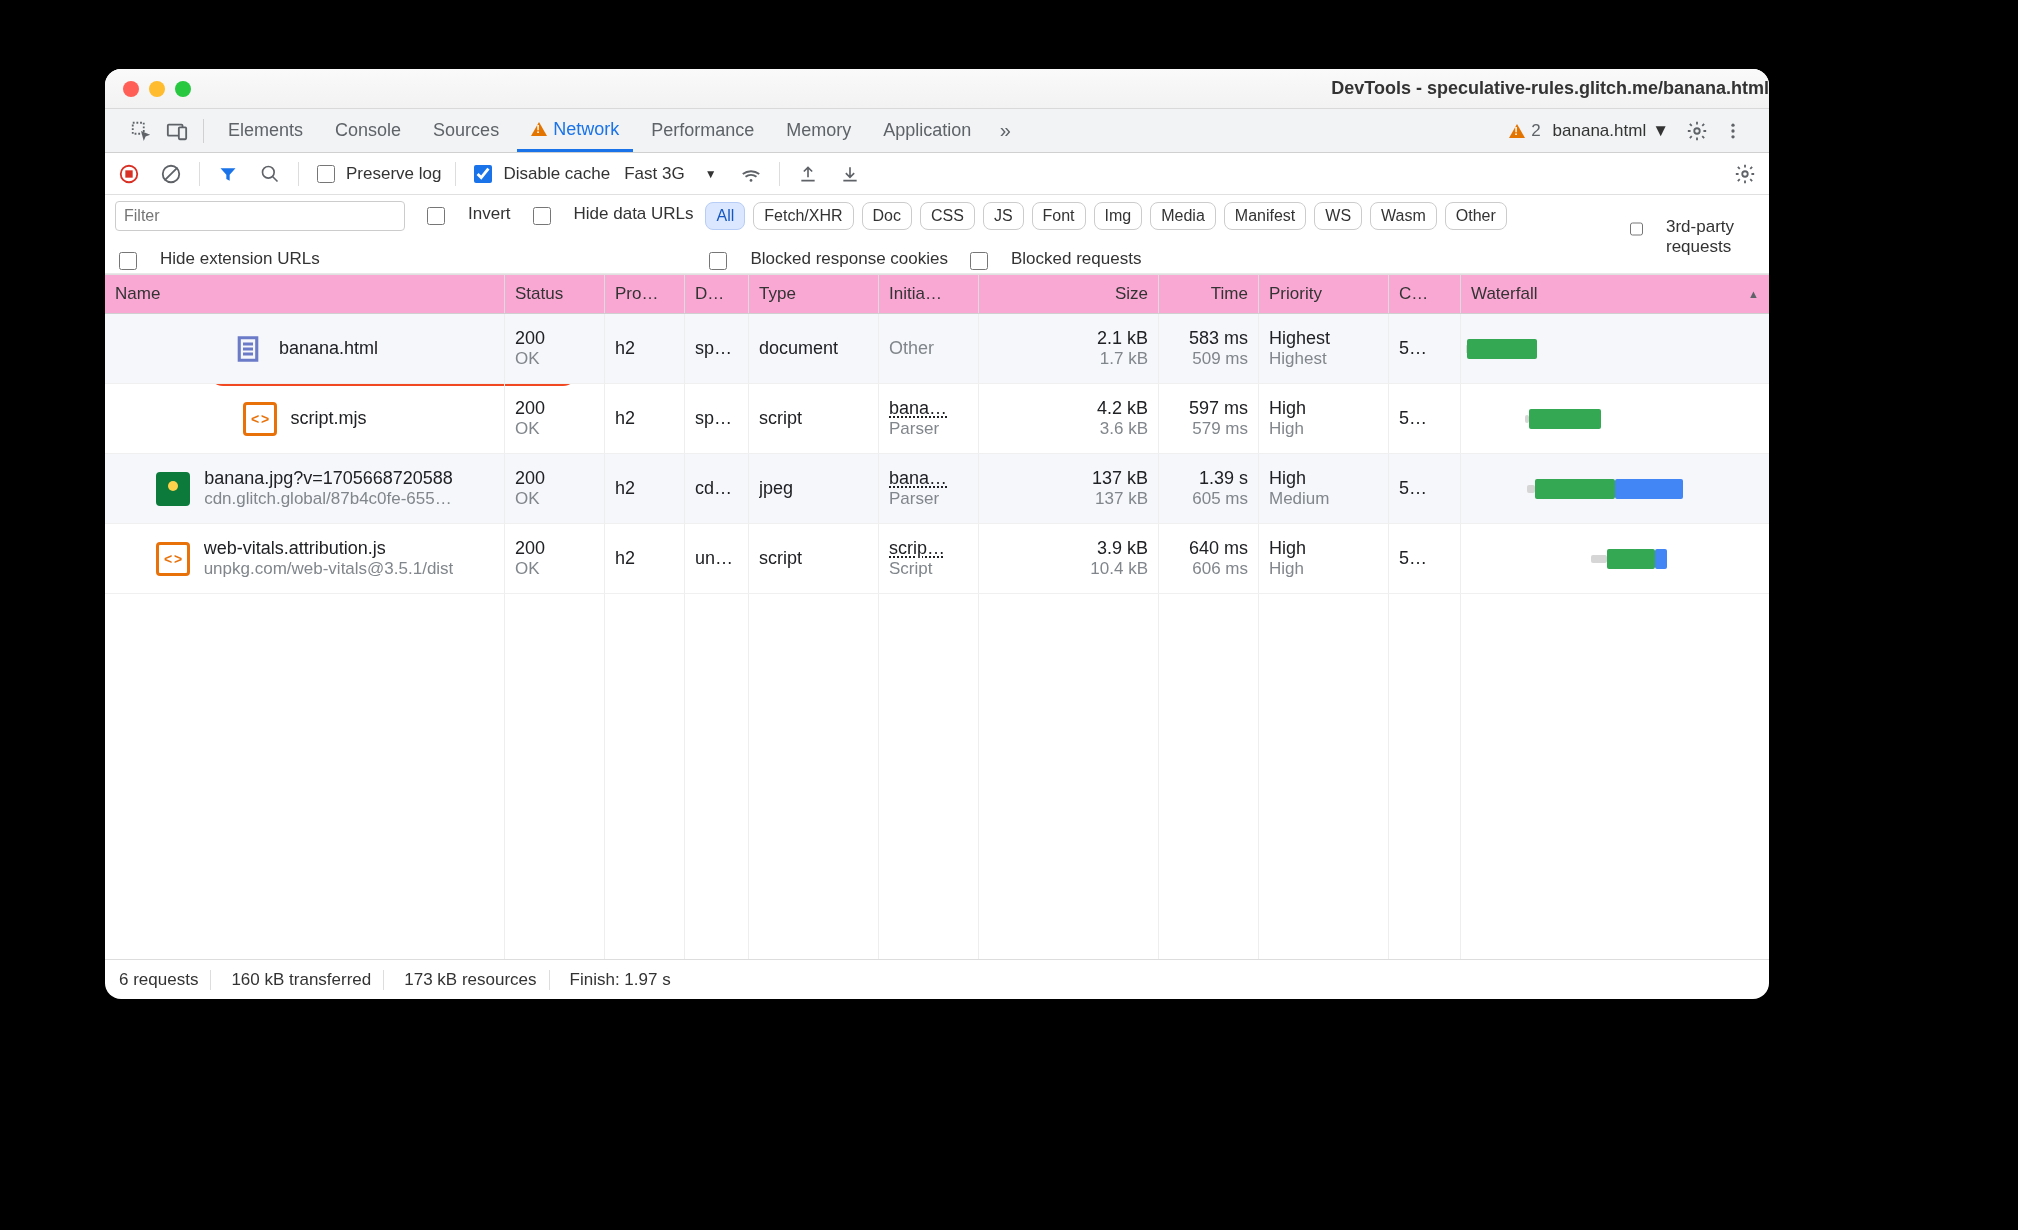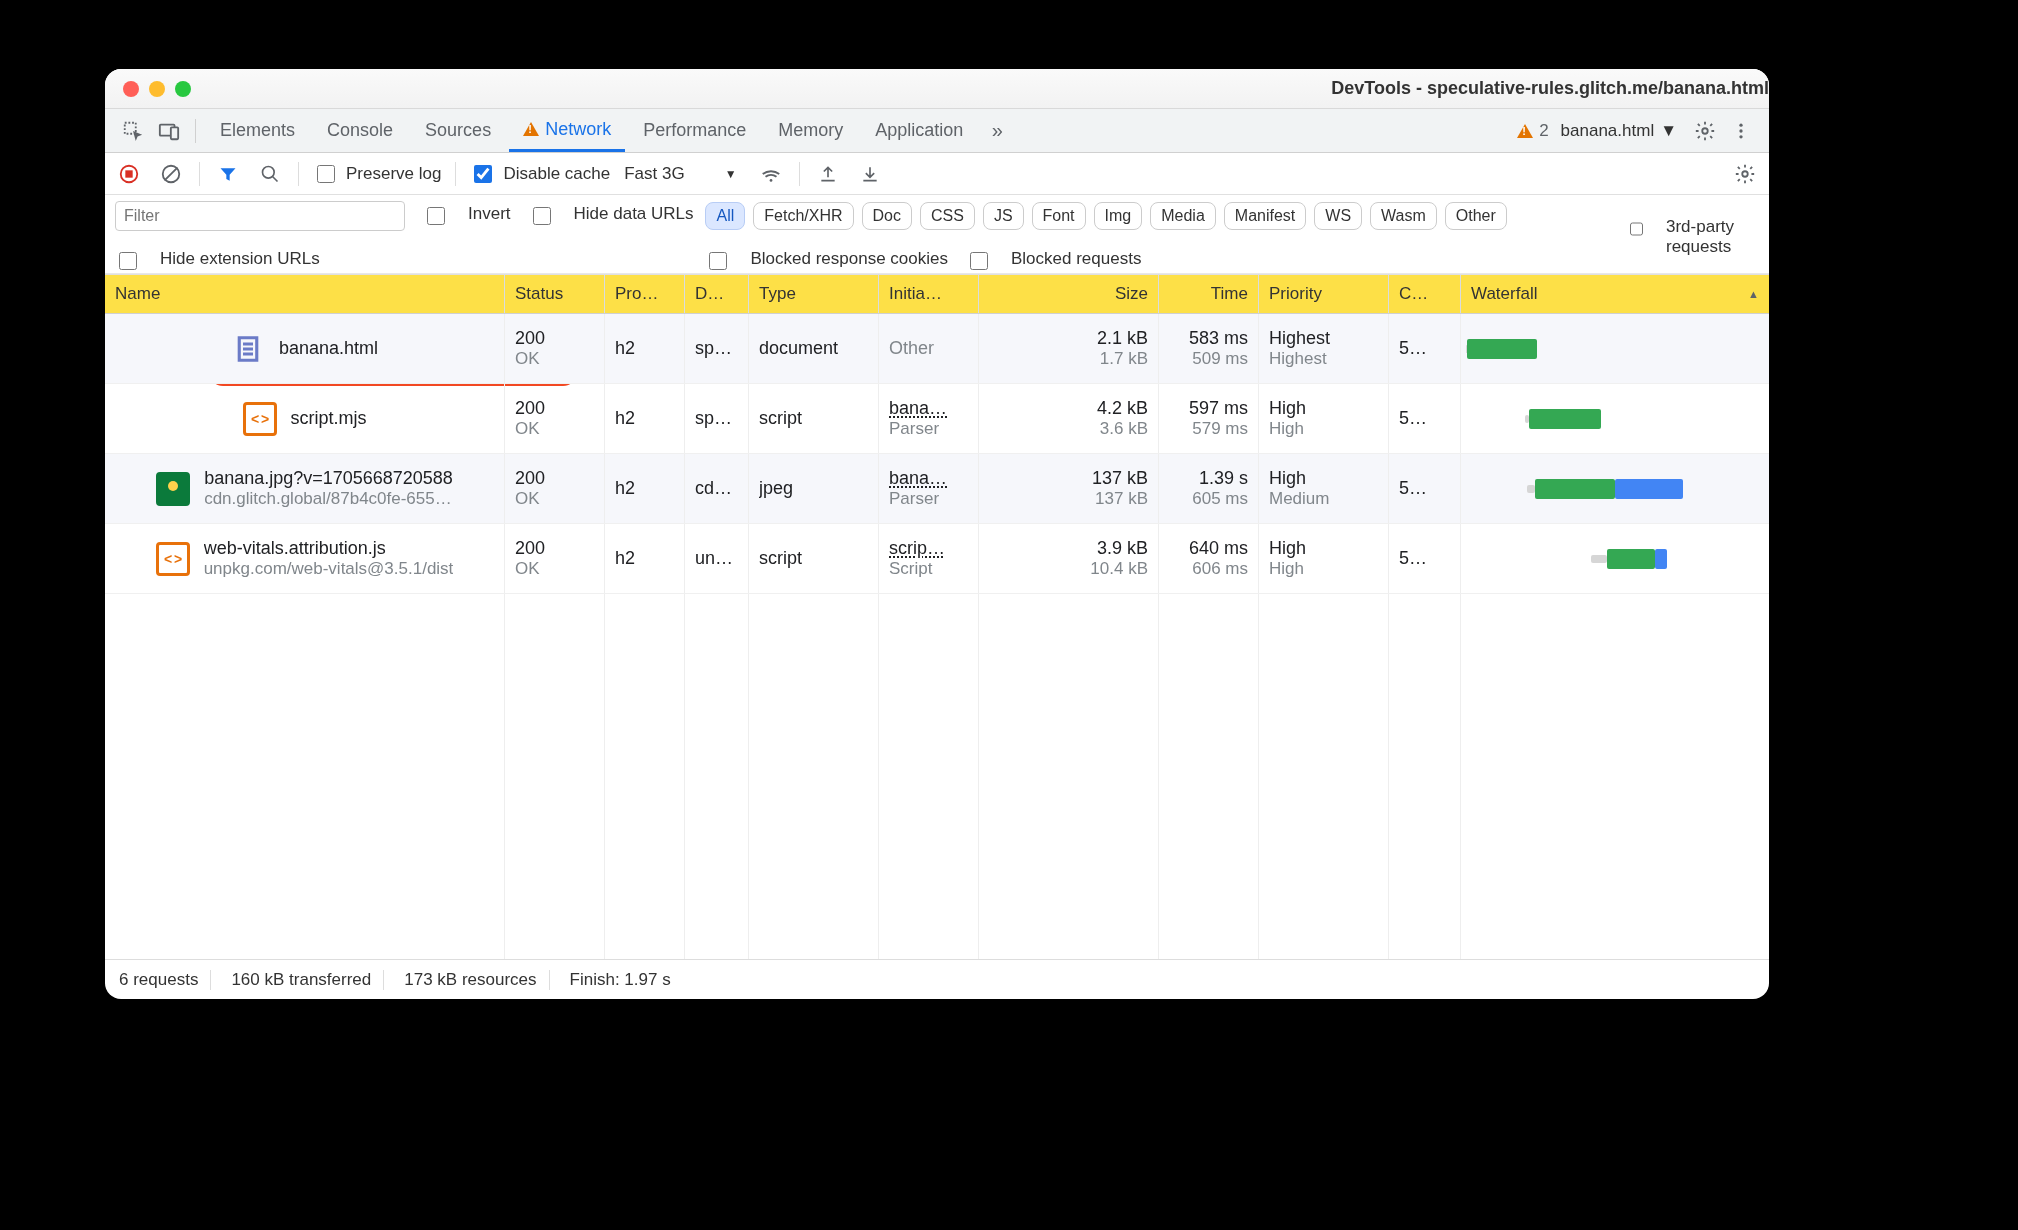"Elements" .tabbar { padding: 0 12px -> 0 20px }
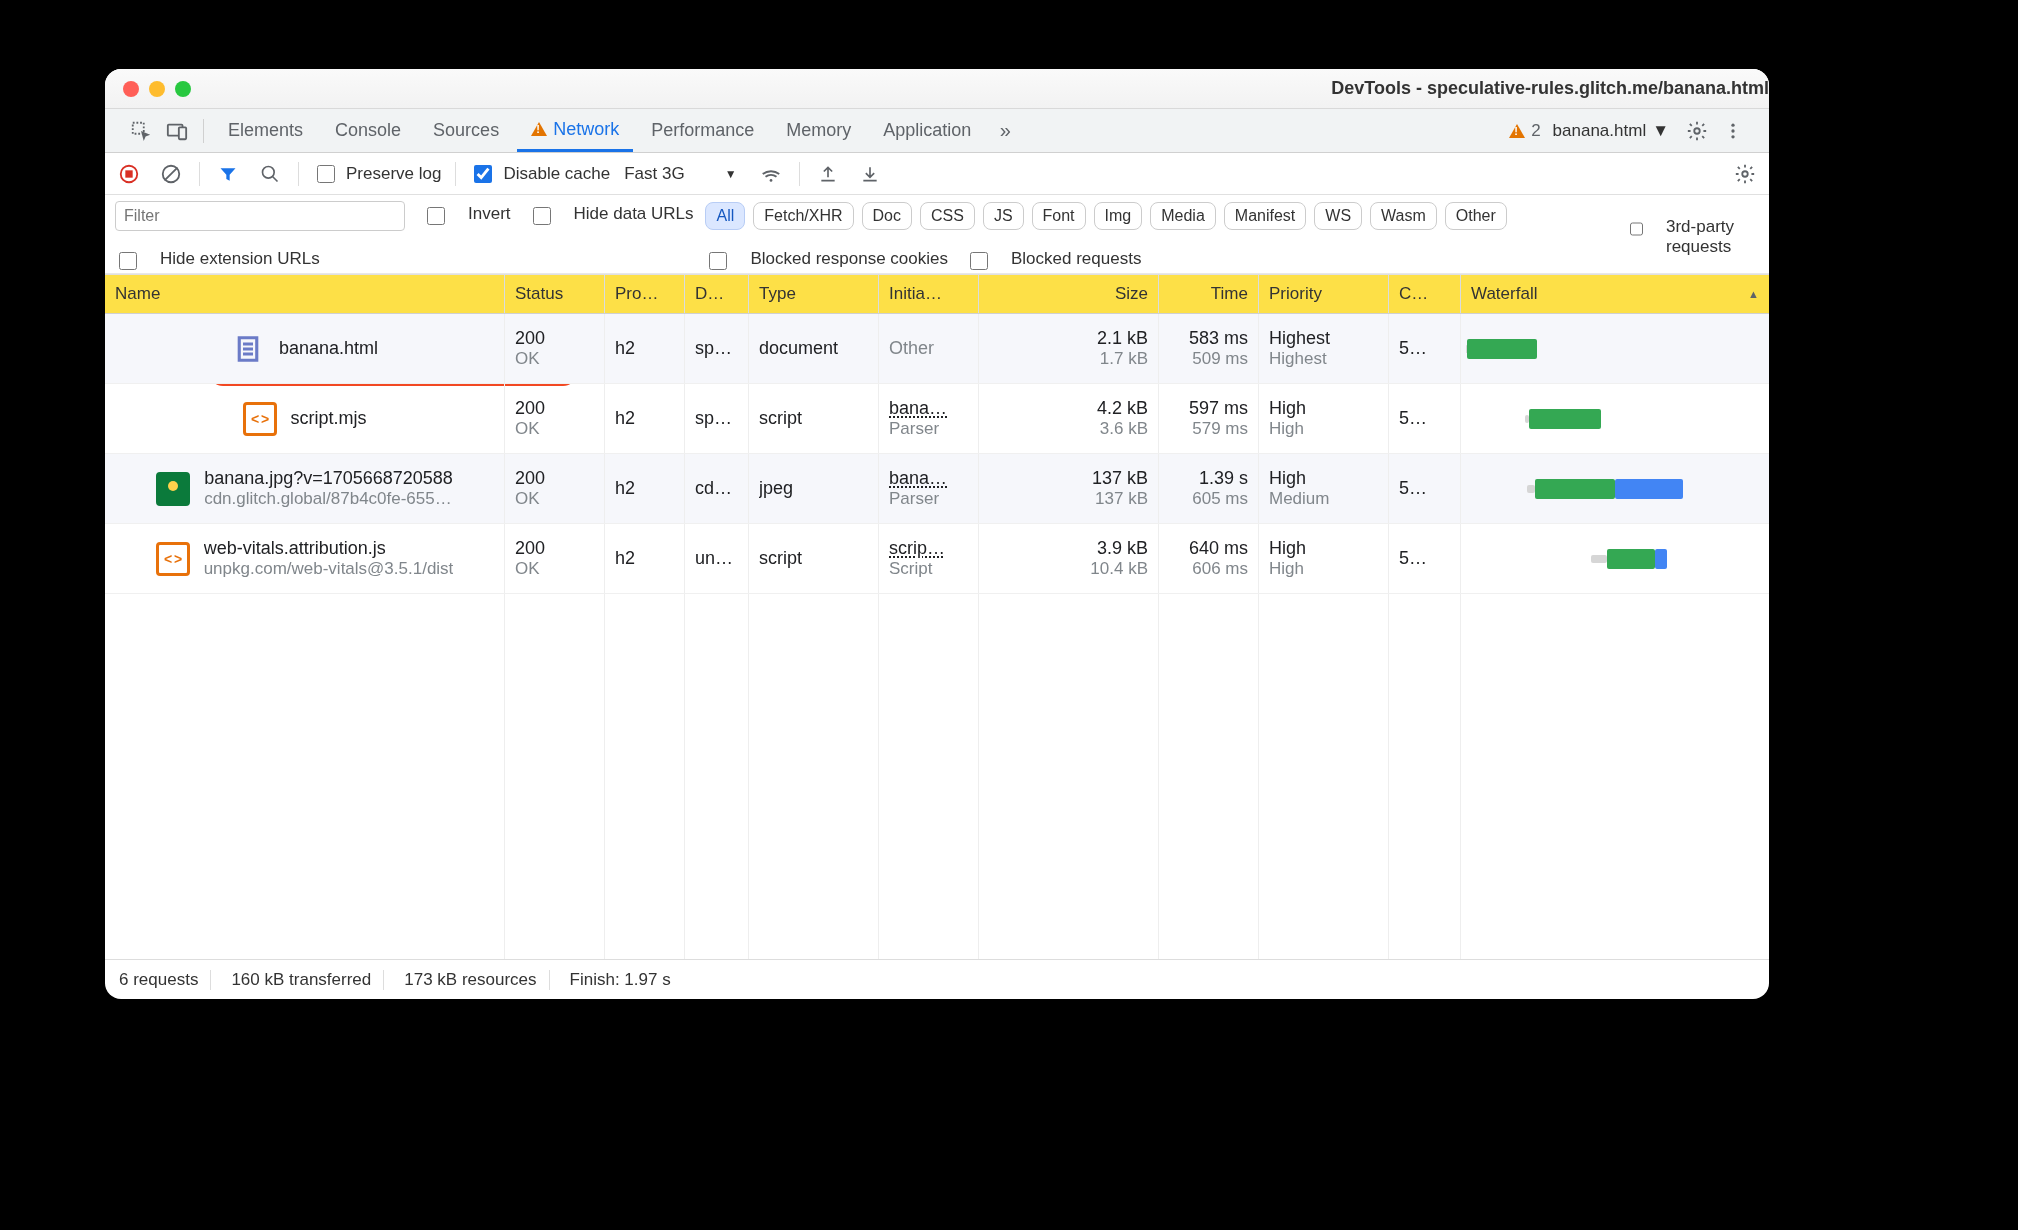"Fast 3G" .toolbar .select { gap: 40px -> 20px }
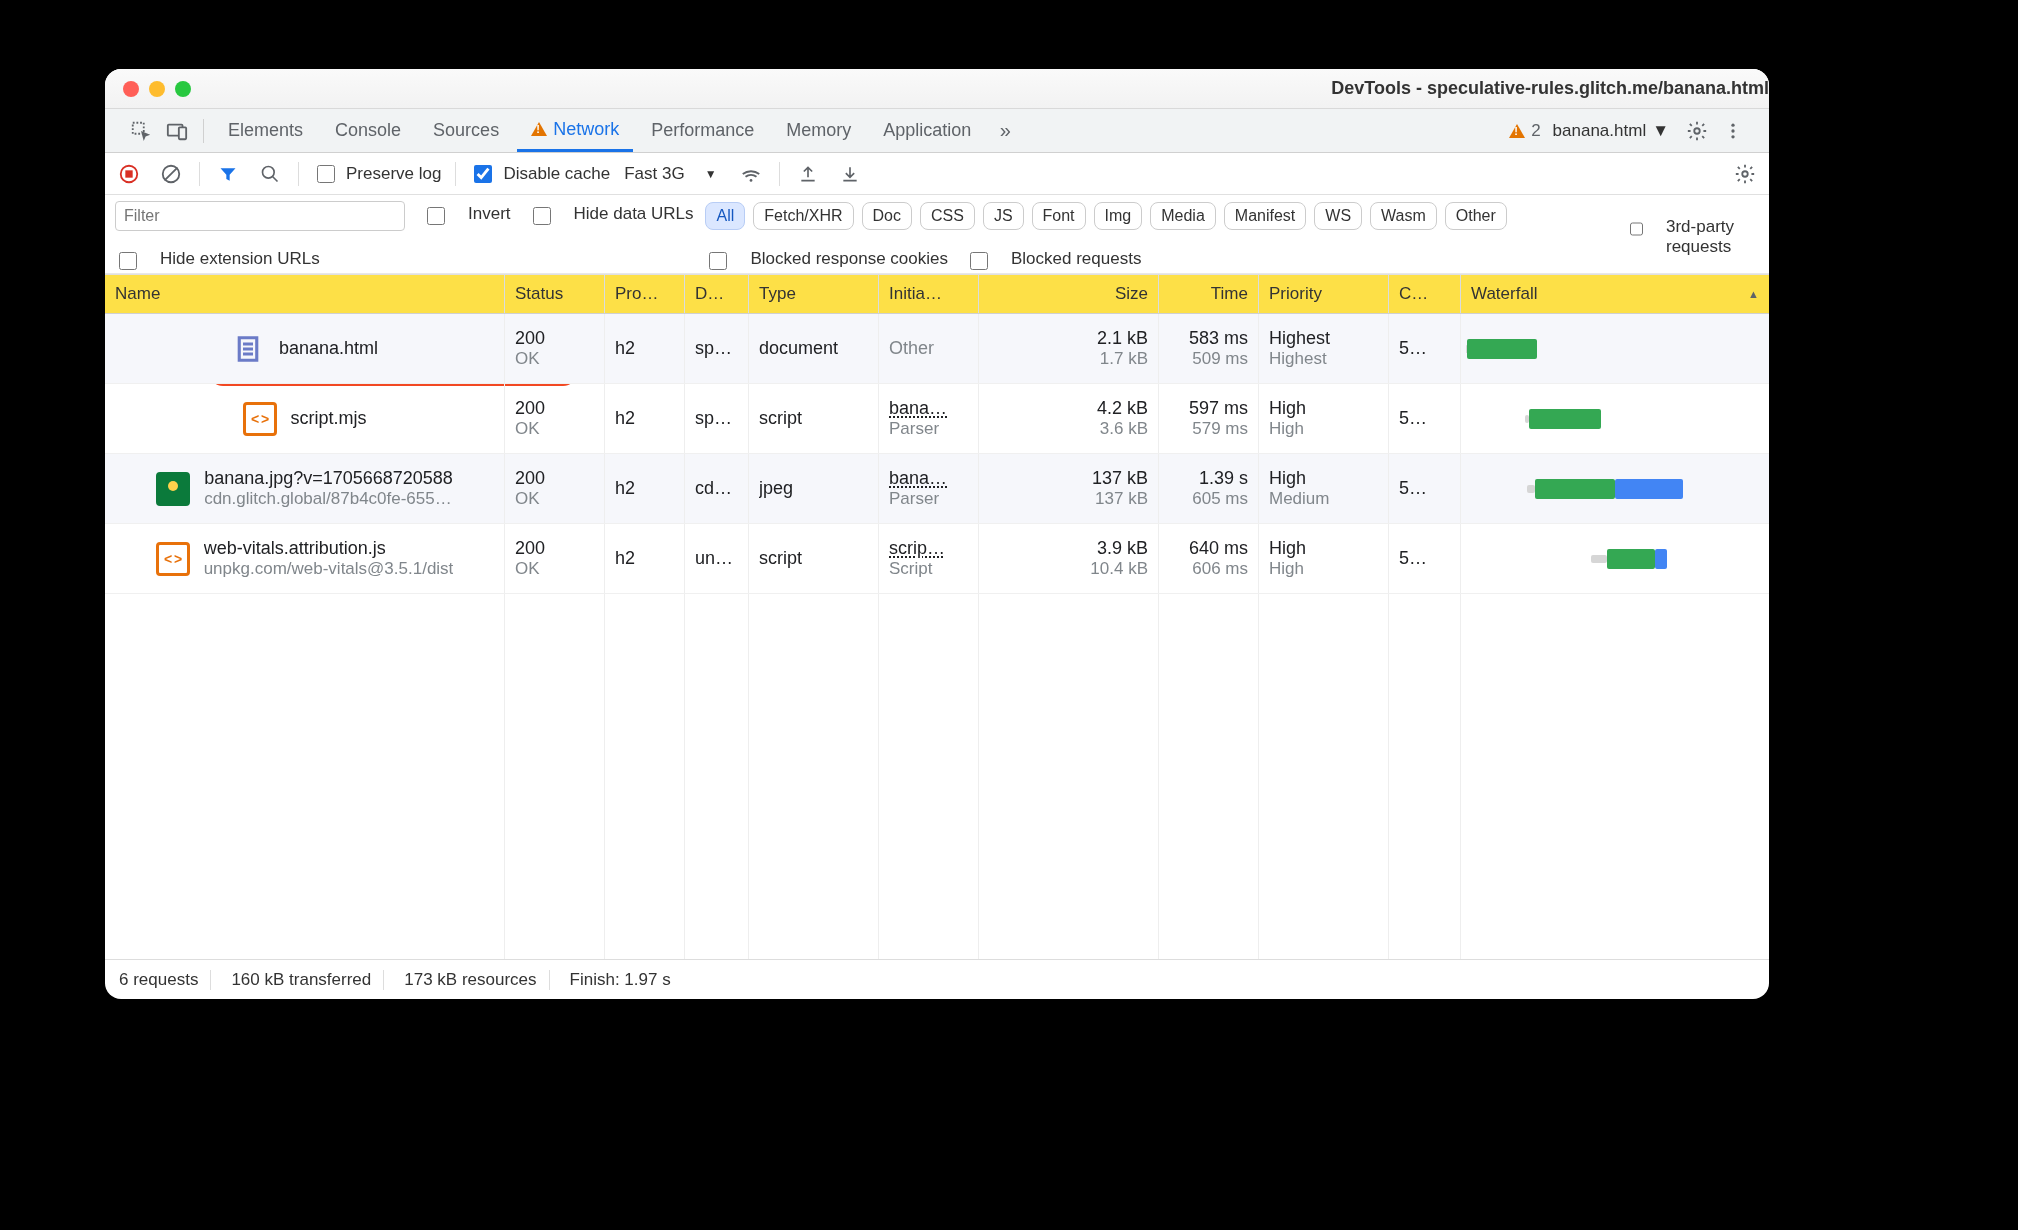"Name" .thead { background: #fde047 -> #f9a8d4 }
